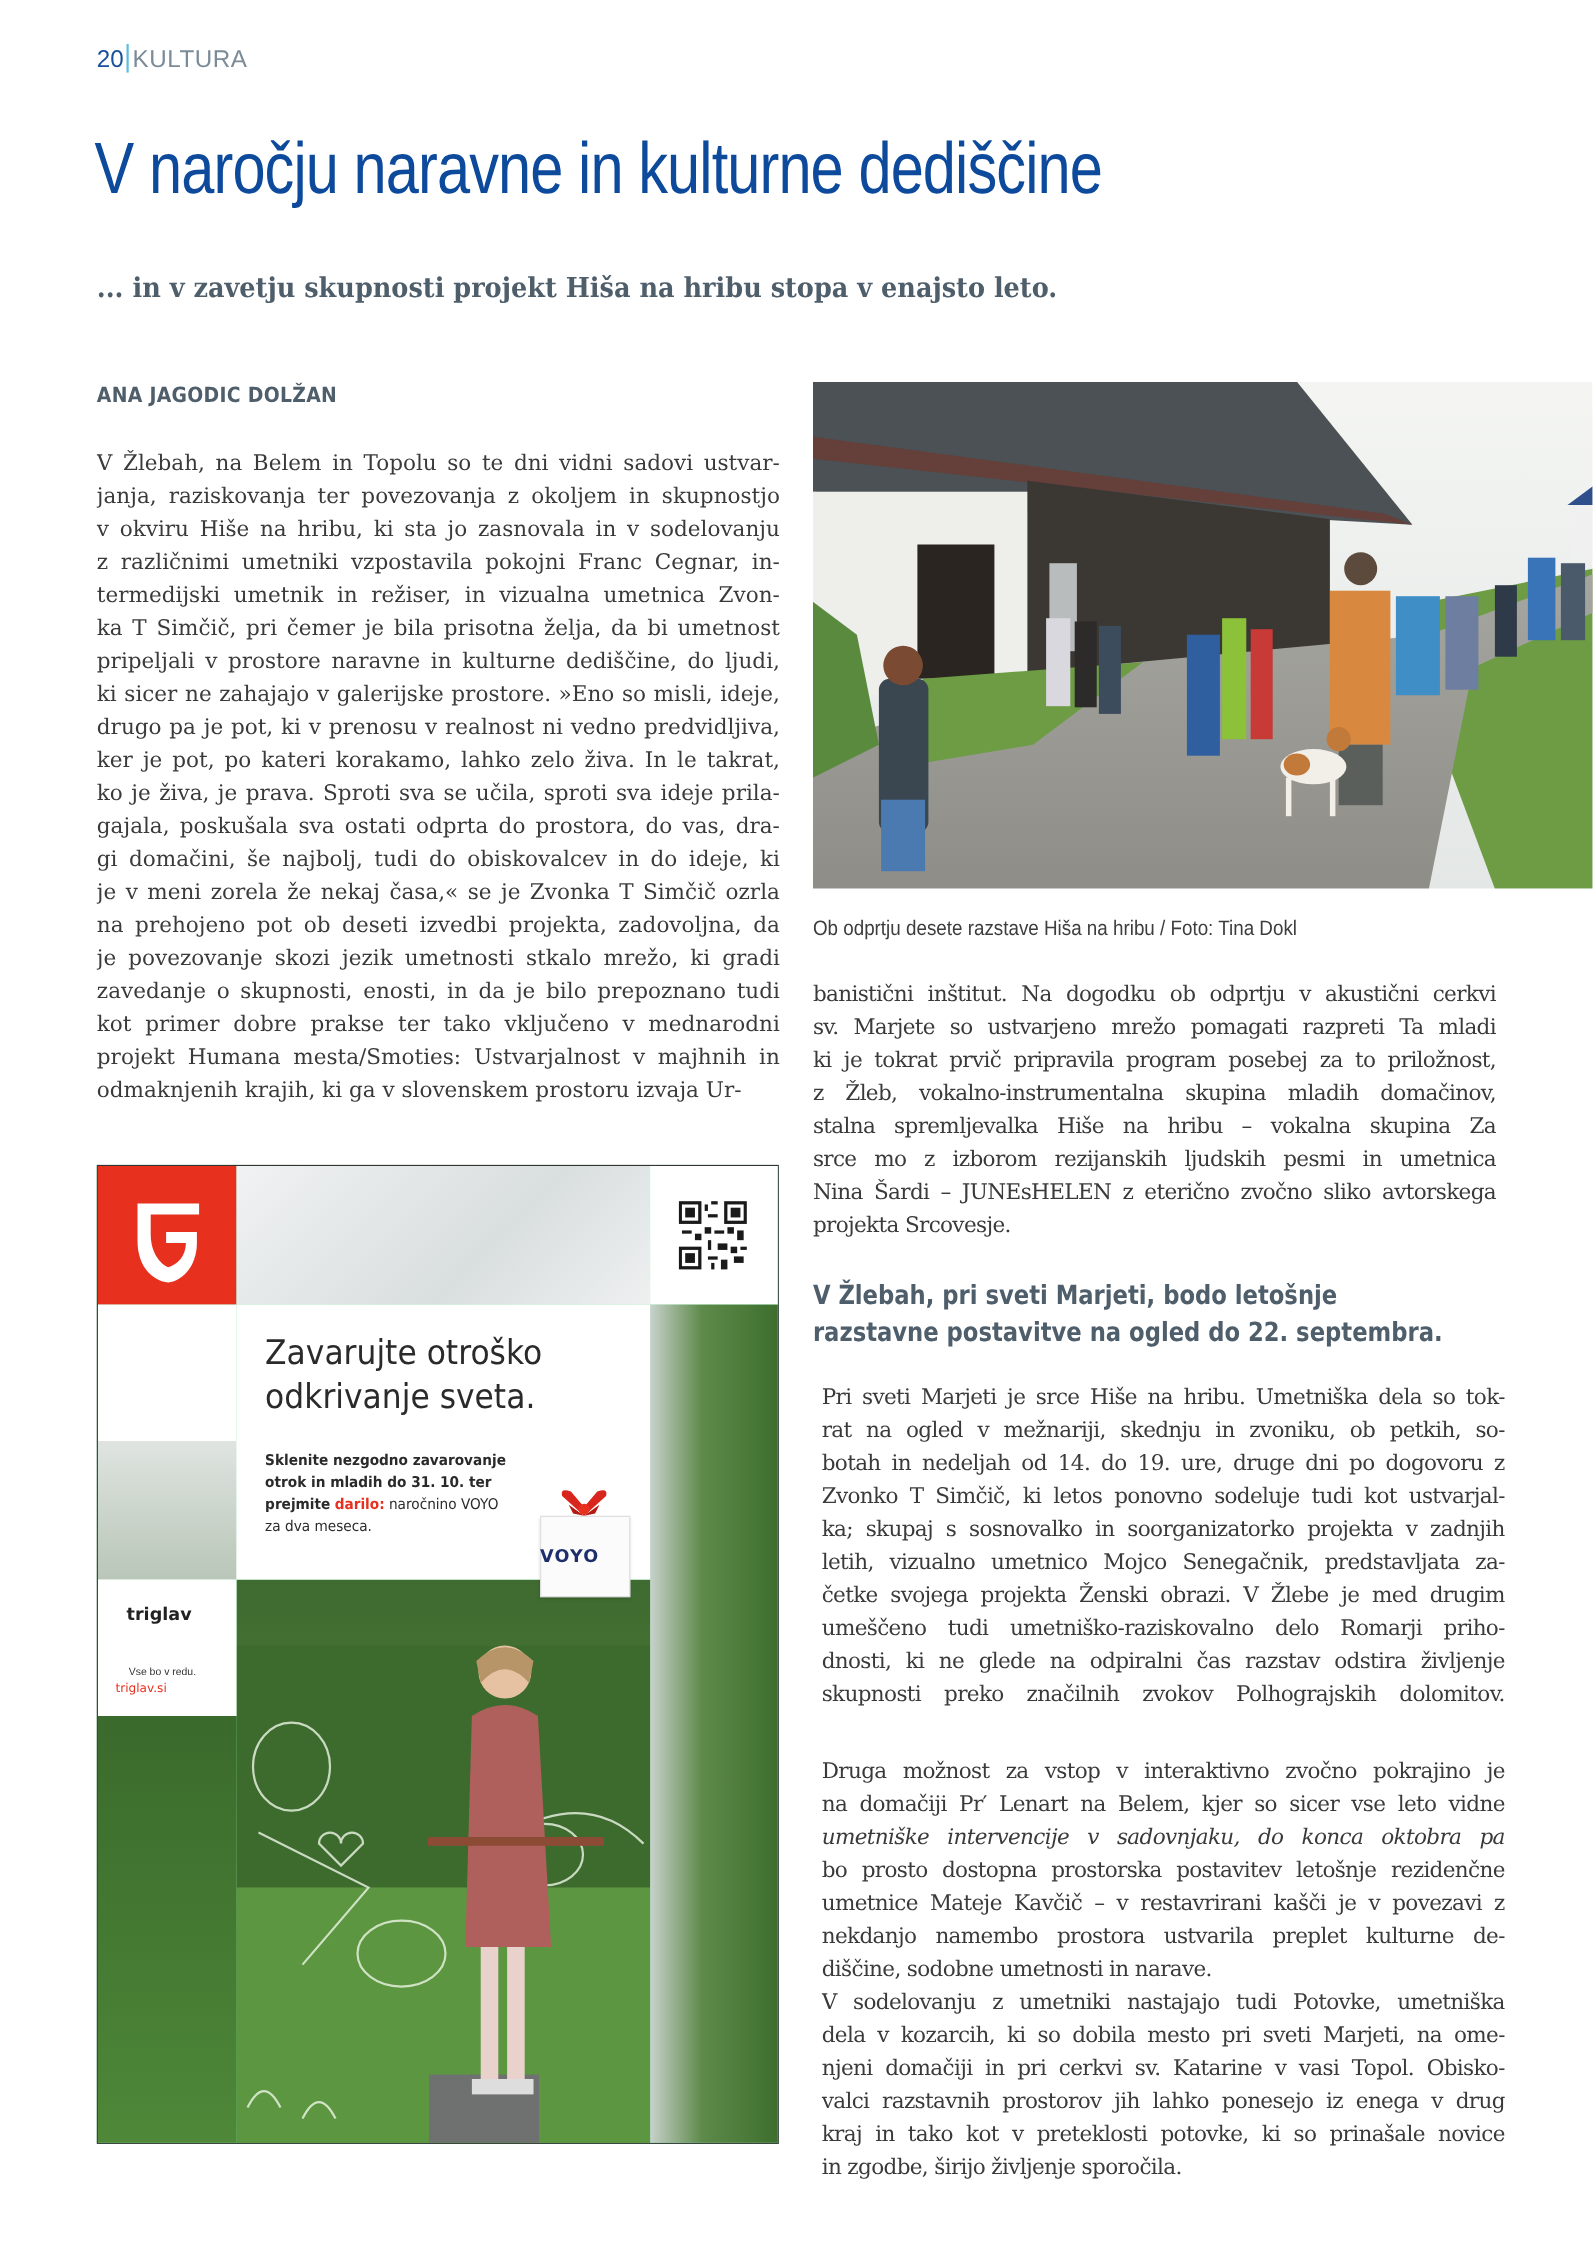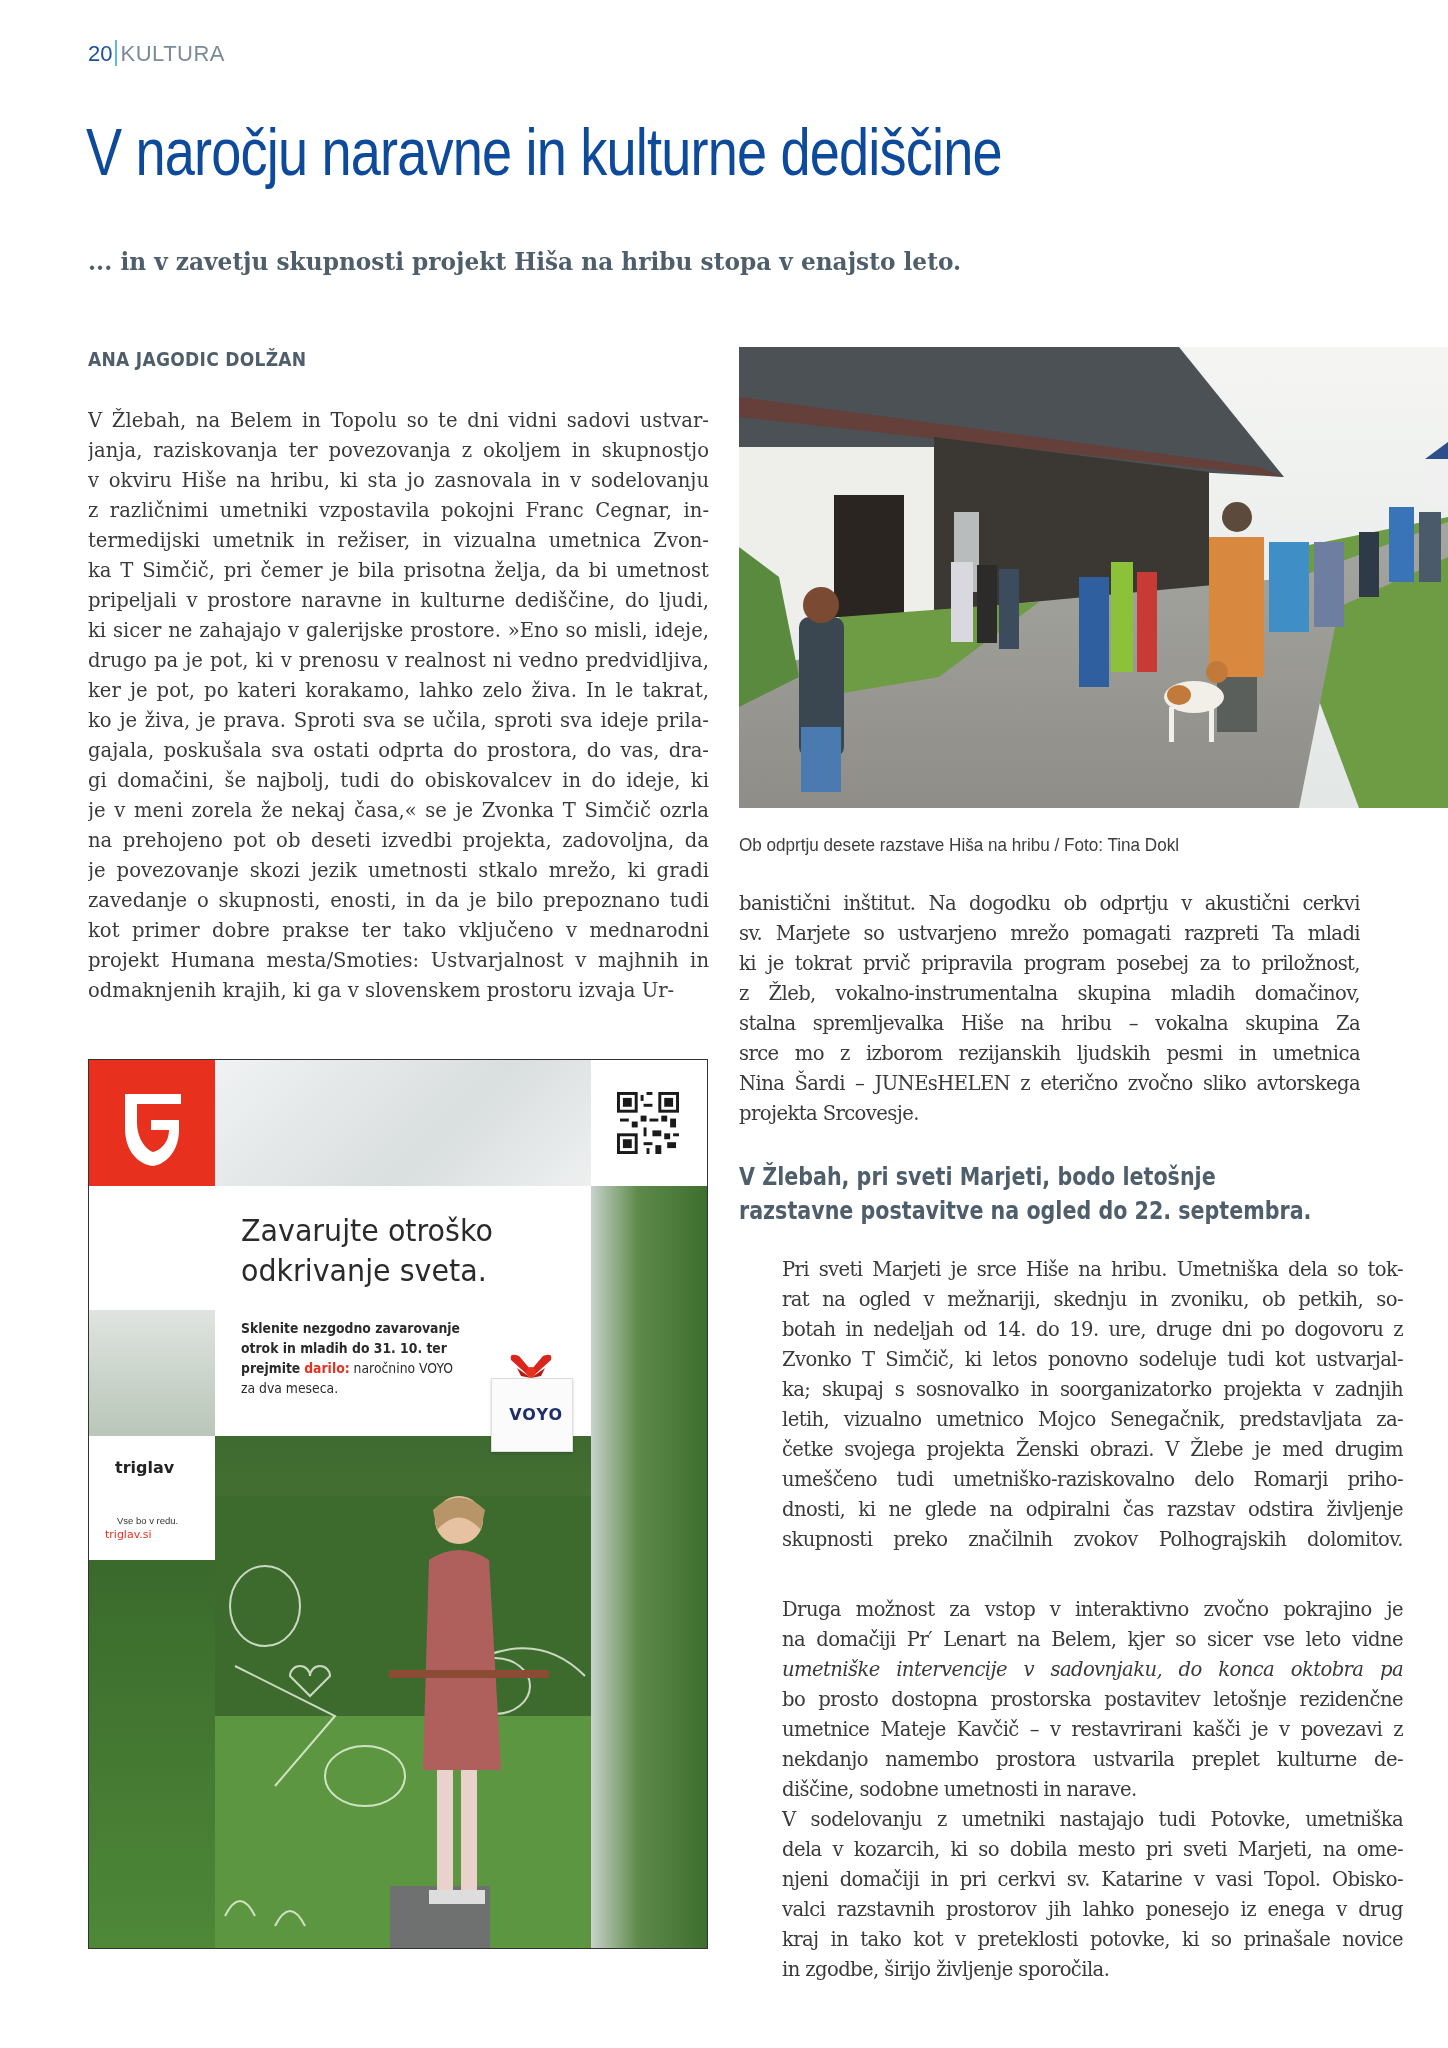"Pri sveti Marjeti je srce" #right-col-b { left: 782px -> 747px }
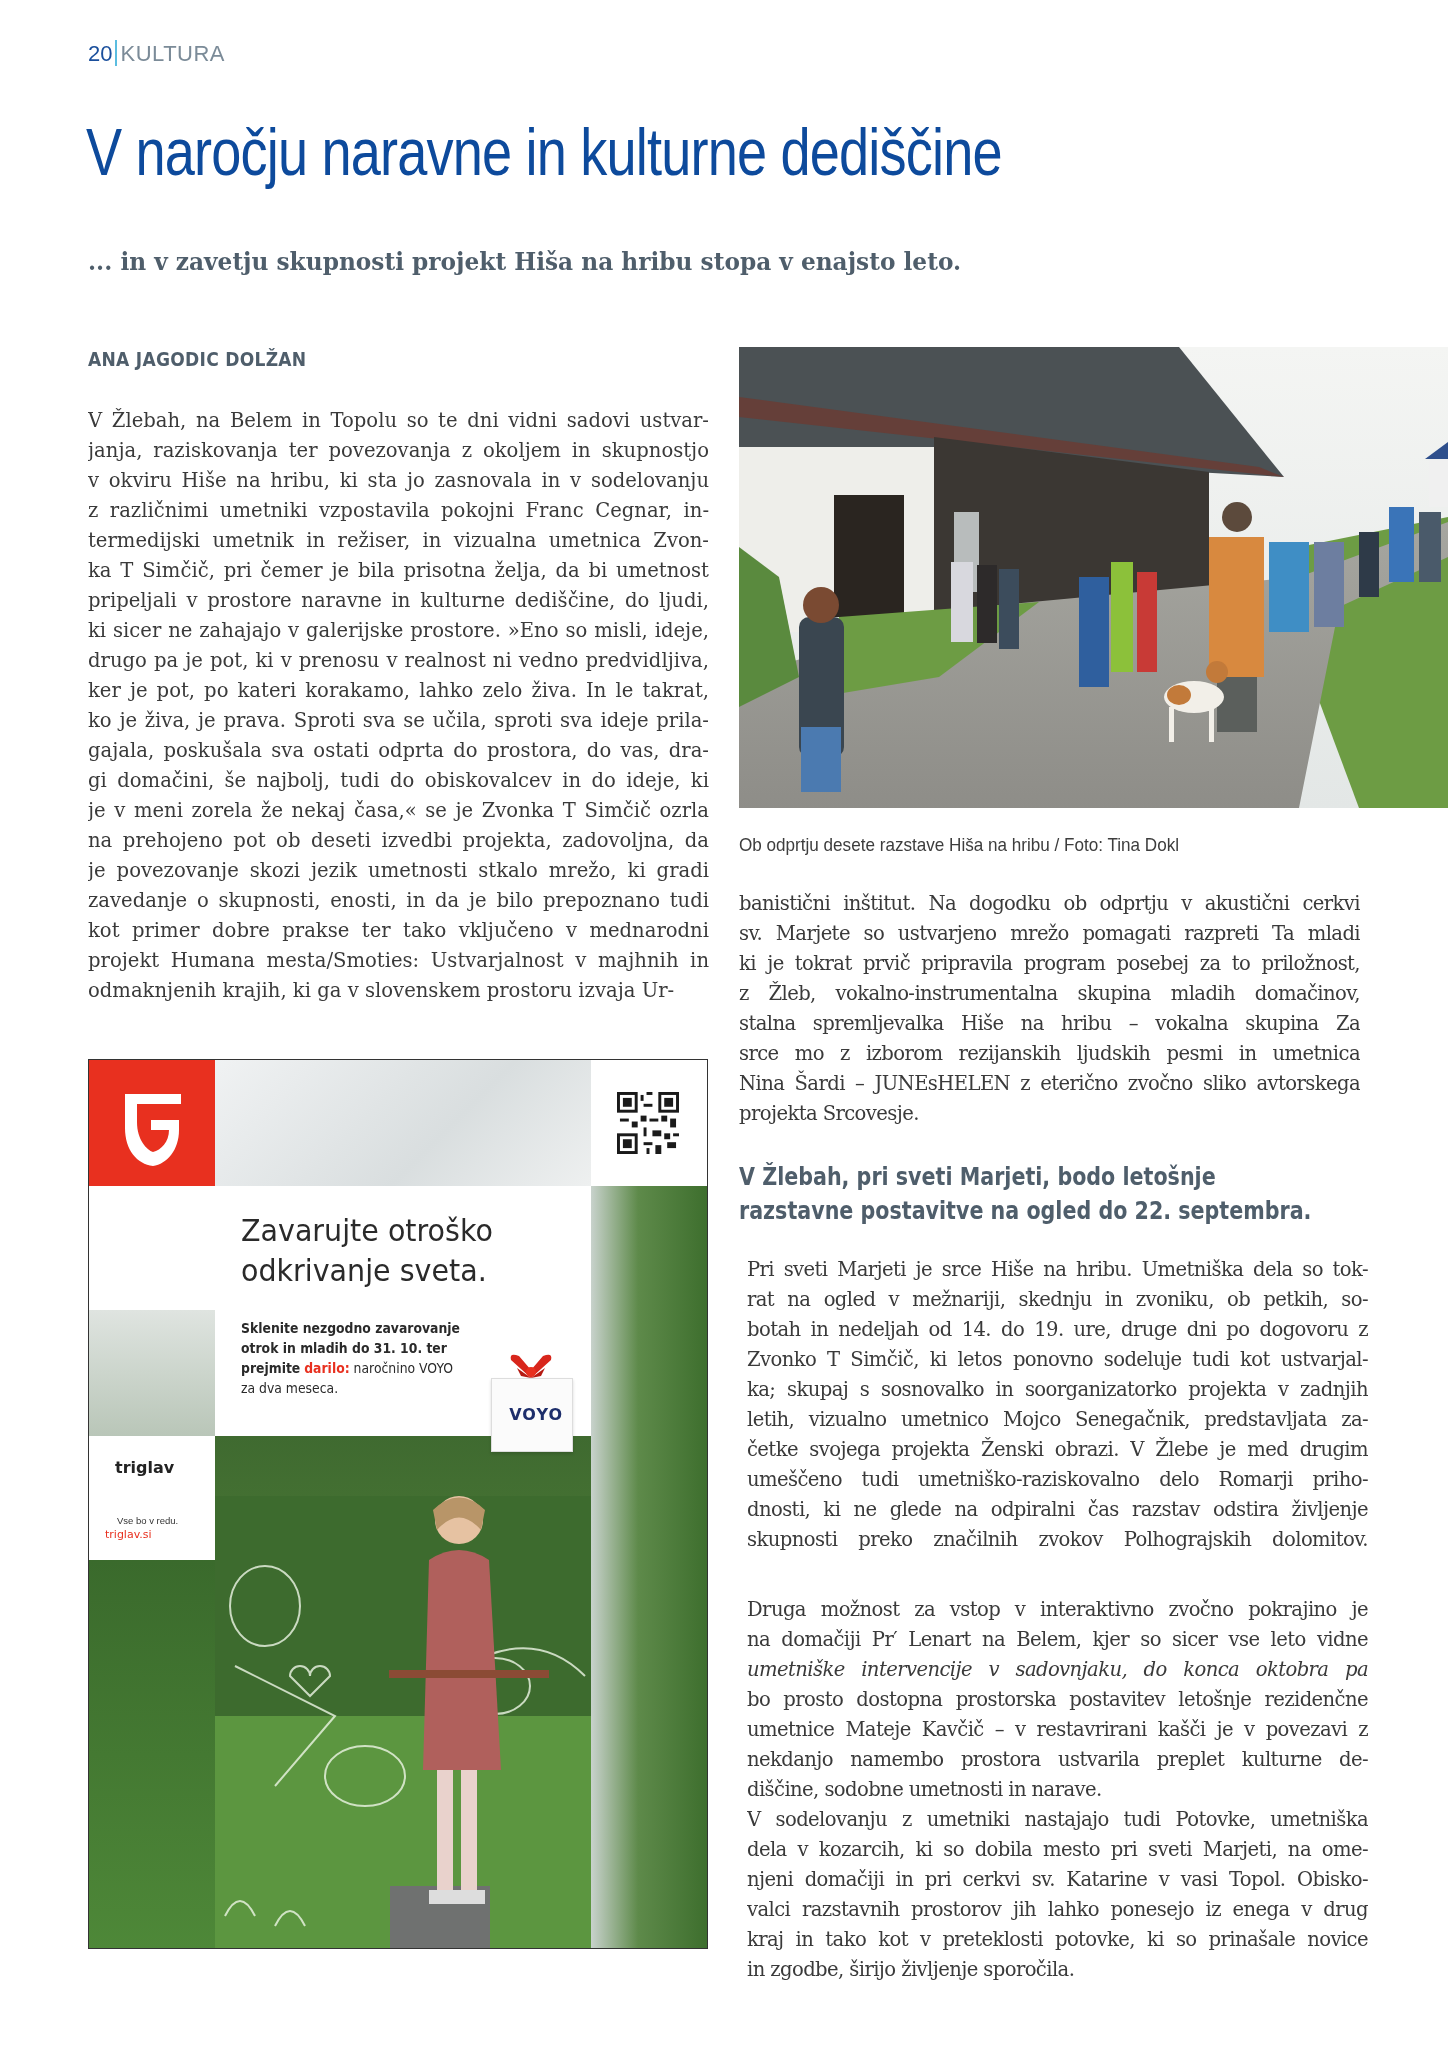"VOYO" #ad .voyo-text { text-align: right -> left }
